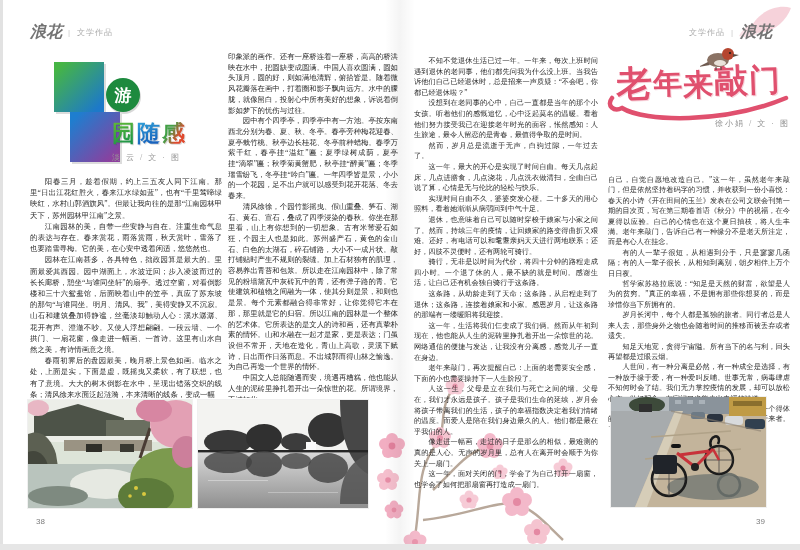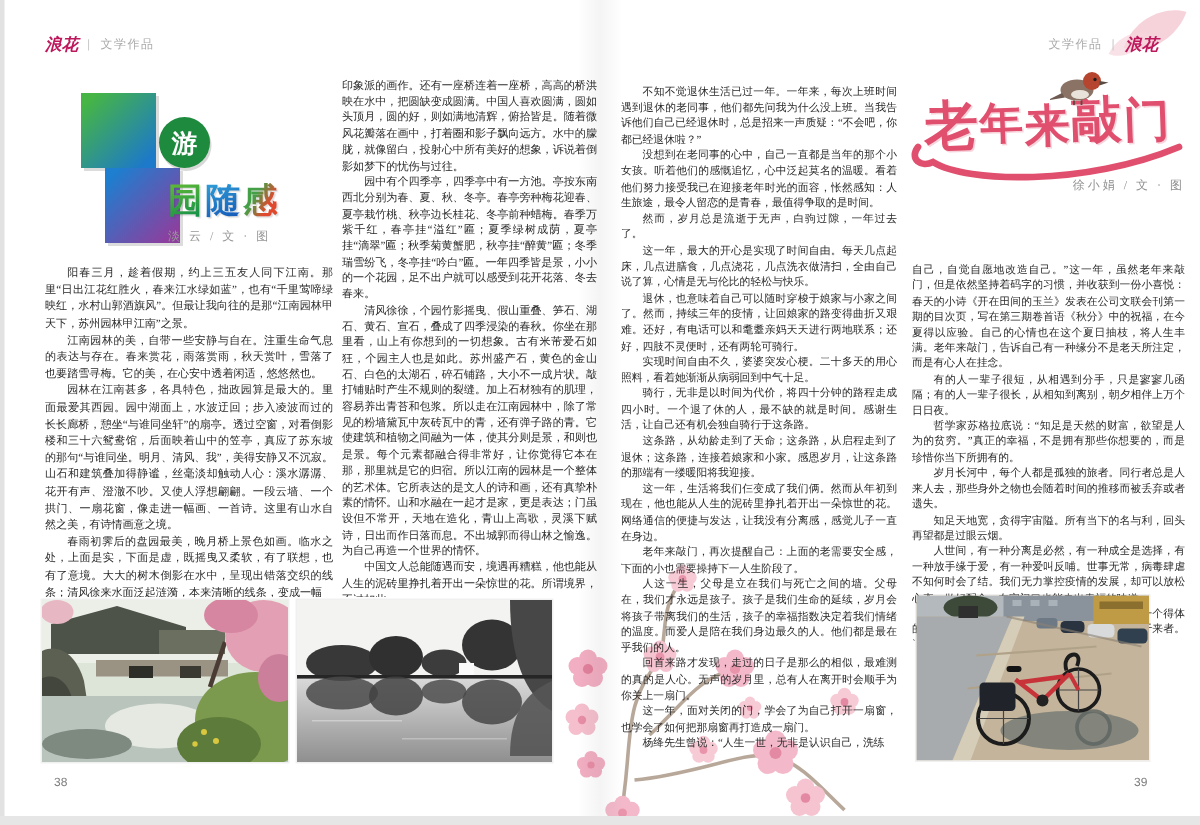"浪花" .hdr .logo { color: #be185d -> #737373; font-size: 11px -> 16px }
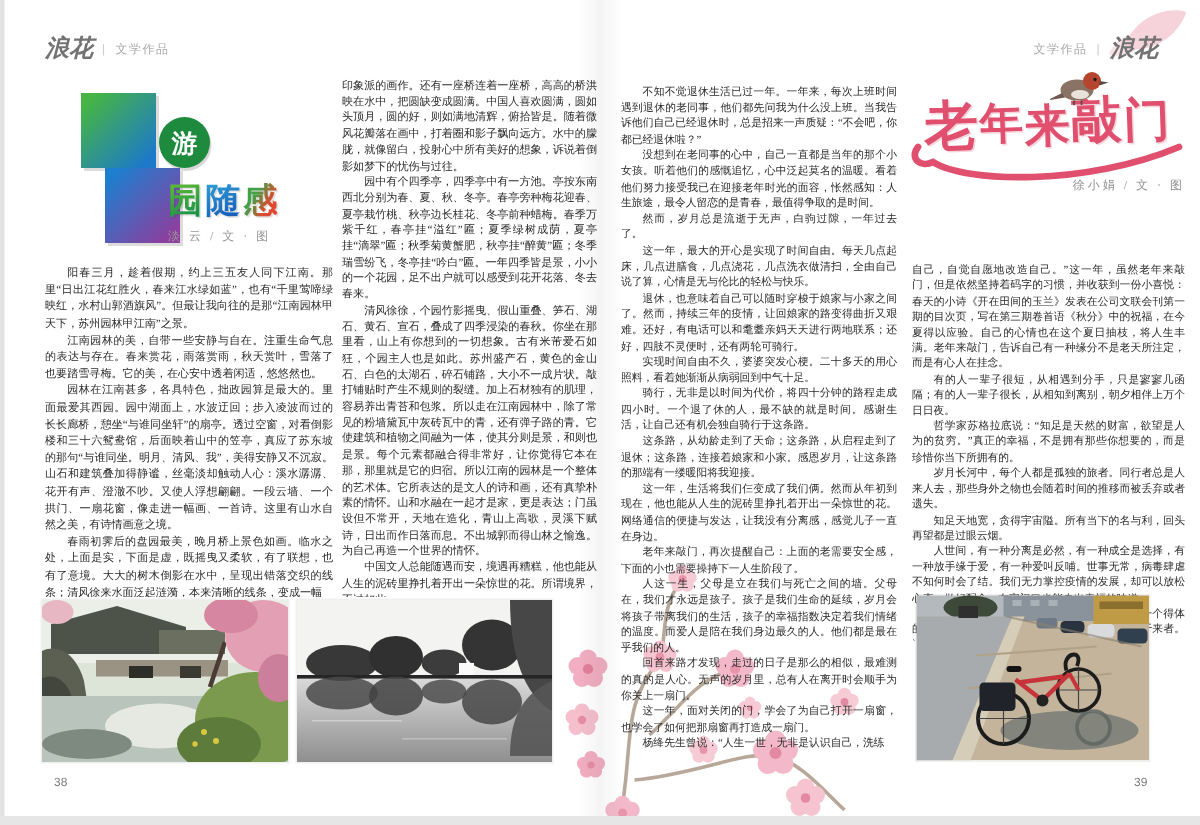"退休，也意味着自己可以随时穿梭于娘家与小家之间了。然而，持续三年的疫情，让回娘家" p { order: before "实现时间自由不久，婆婆突发心梗。二十多天的用心照料，看着她渐渐从病弱回到中气十足" -> after "实现时间自由不久，婆婆突发心梗。二十多天的用心照料，看着她渐渐从病弱回到中气十足" }
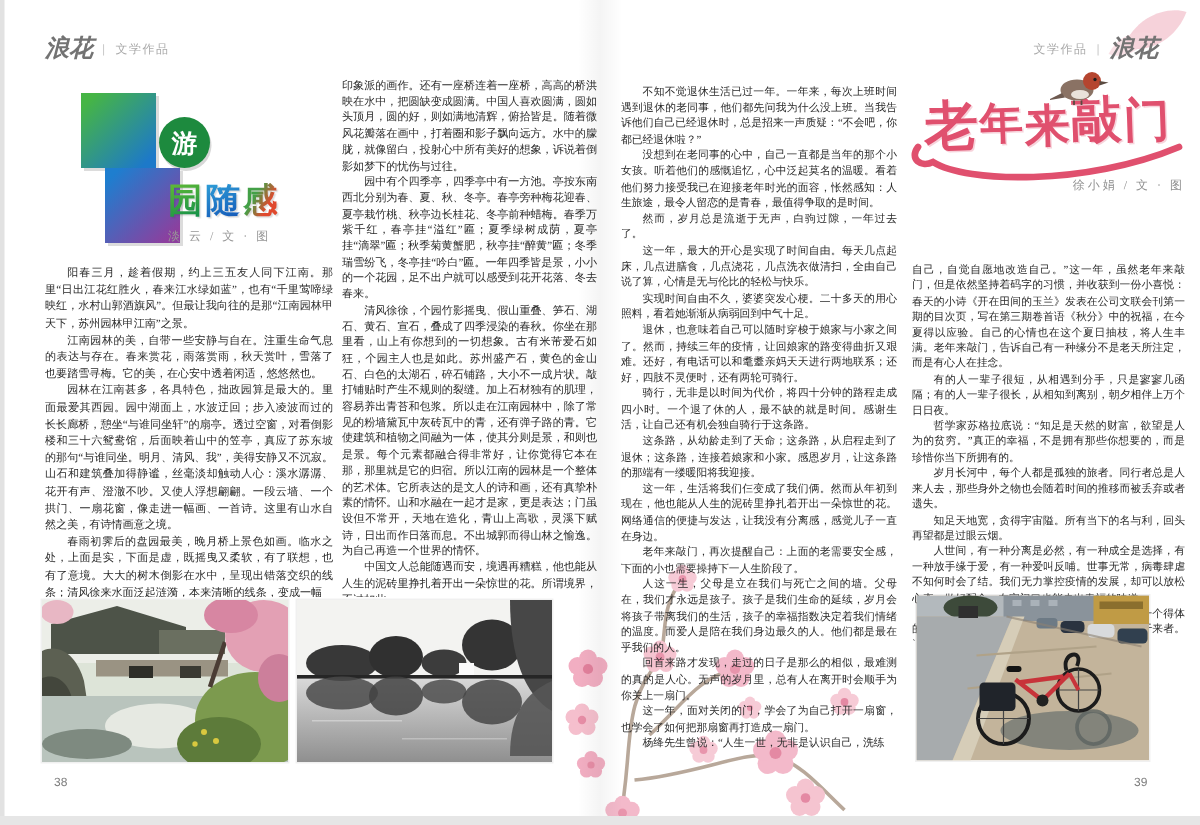"回首来路才发现，走过的日子是那么的相似，最难测的真的是人心。无声的岁月里，总有人" p { text: 回首来路才发现 -> 像走进一幅画 }
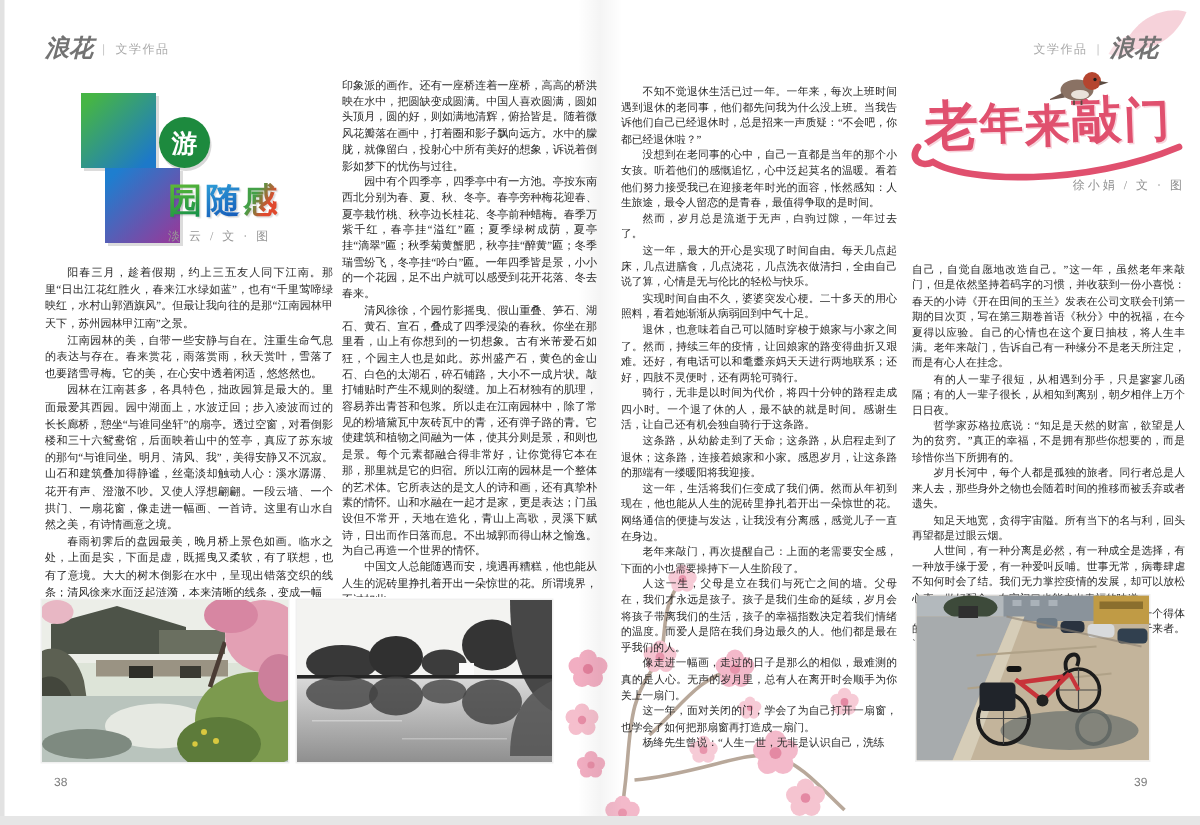"杨绛先生曾说：“人生一世，无非是认识自己，洗练" p { html: <p>杨绛先生曾说：“人生一世，无非是认识自己，洗练</p> -> none }
